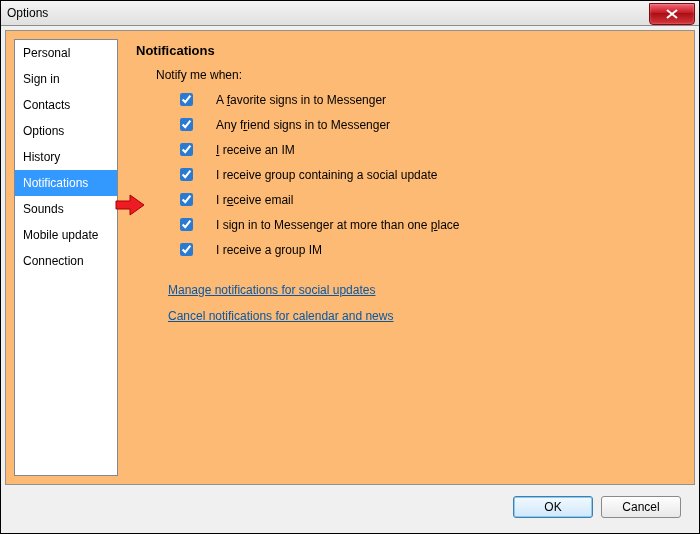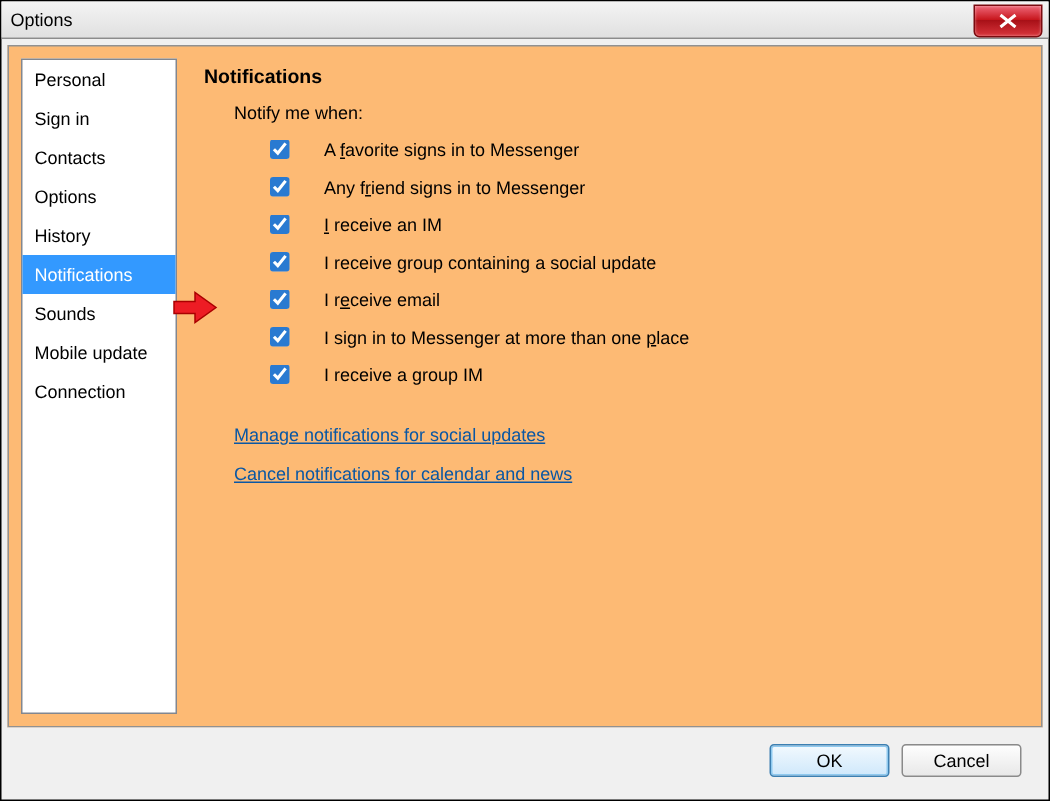"Manage notifications for social updates" .links { margin: 18px 0 0 20px -> 18px 0 0 32px }
